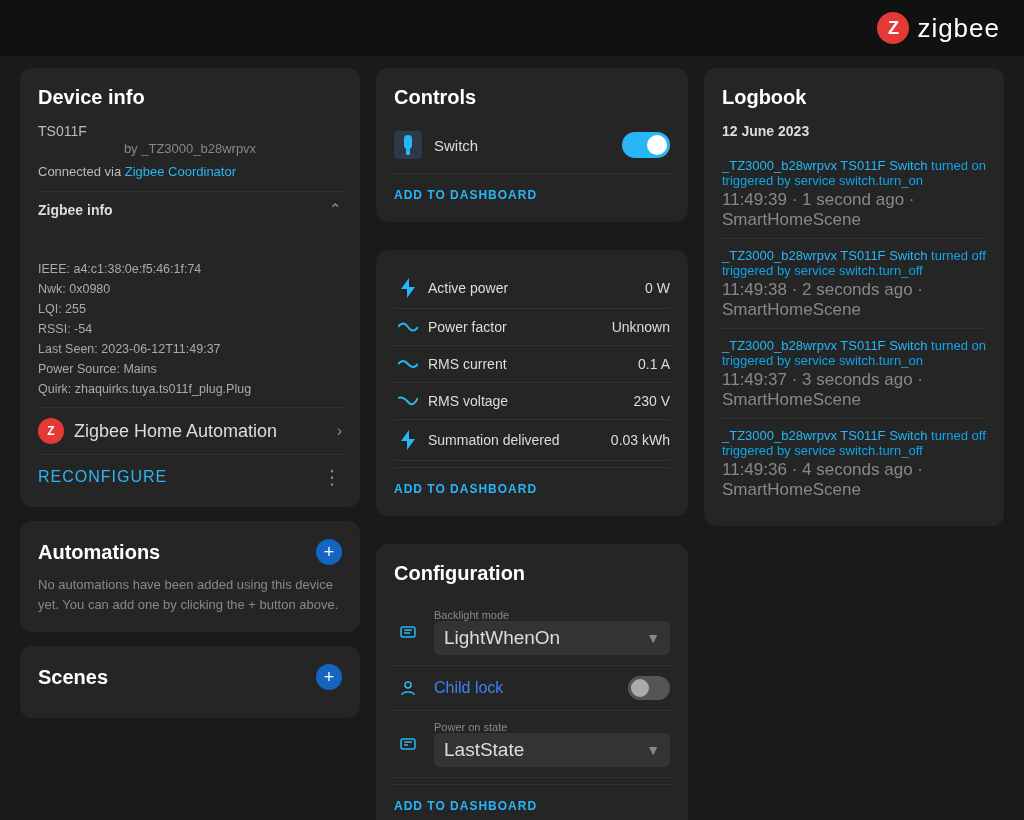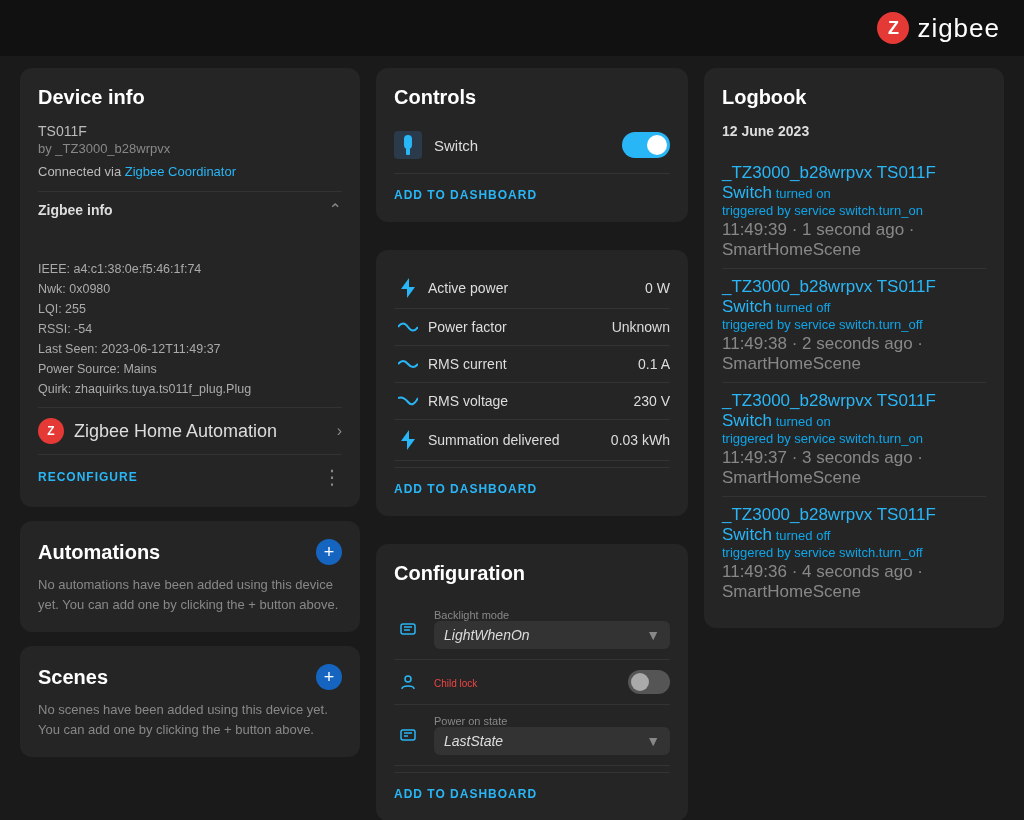"12 June 2023" .logbook-date { margin-bottom: 16px -> 10px }
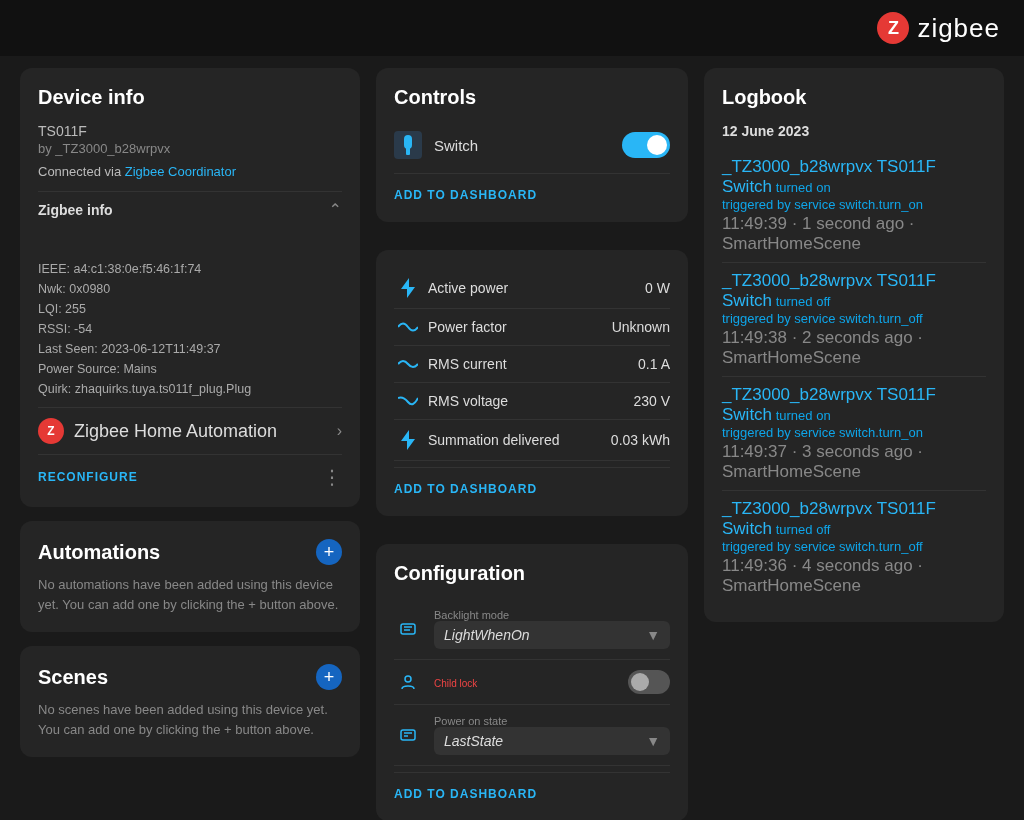"by _TZ3000_b28wrpvx" .device-by { text-align: none -> center }
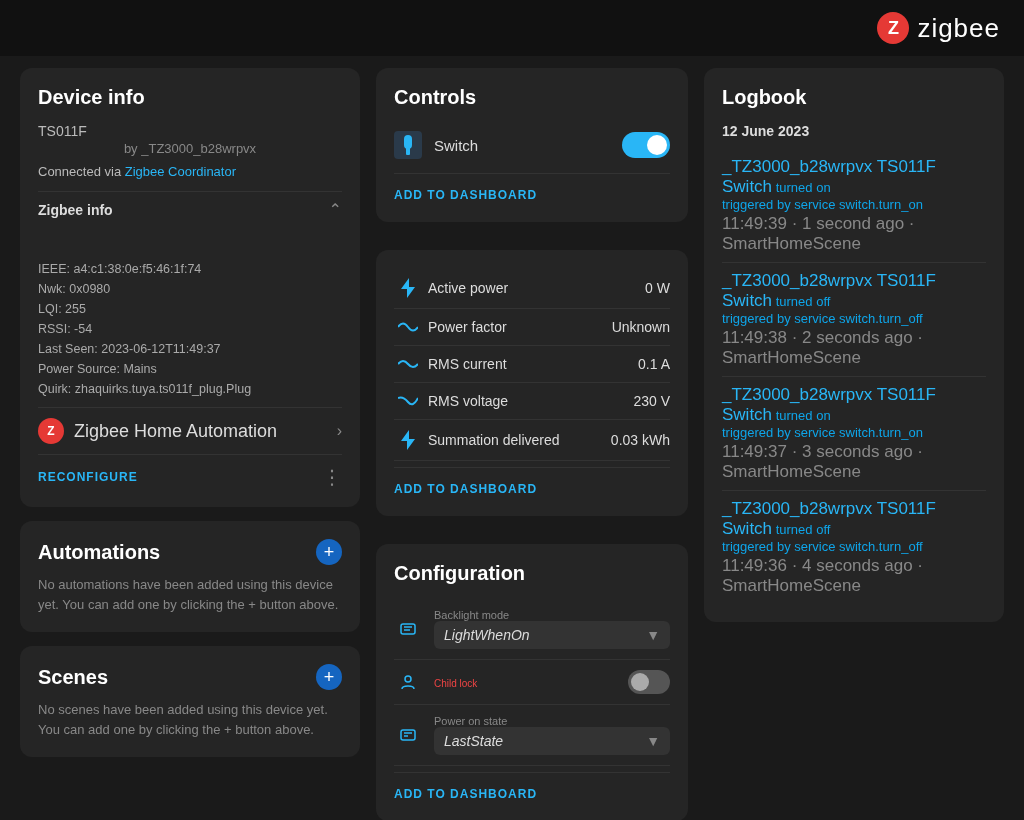"_TZ3000_b28wrpvx TS011F Switch" .log-link { font-size: 17px -> 13px }
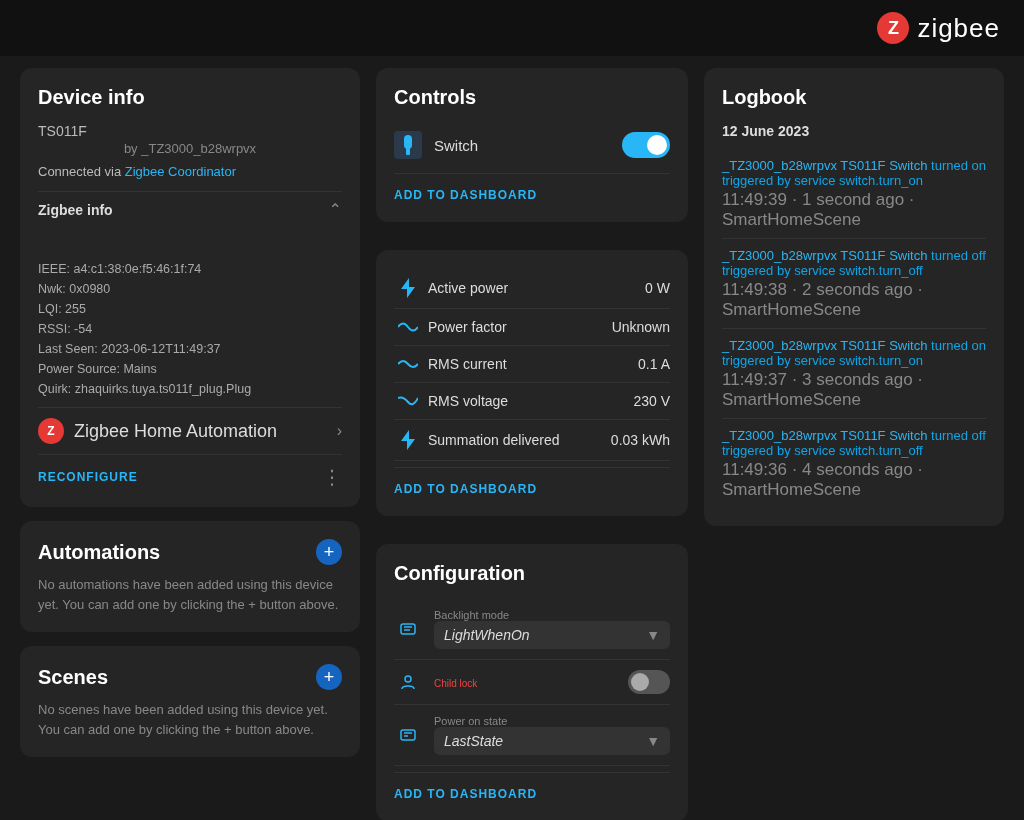"RECONFIGURE" .reconfigure-btn { font-size: 12px -> 16px; font-weight: 700 -> 400 }
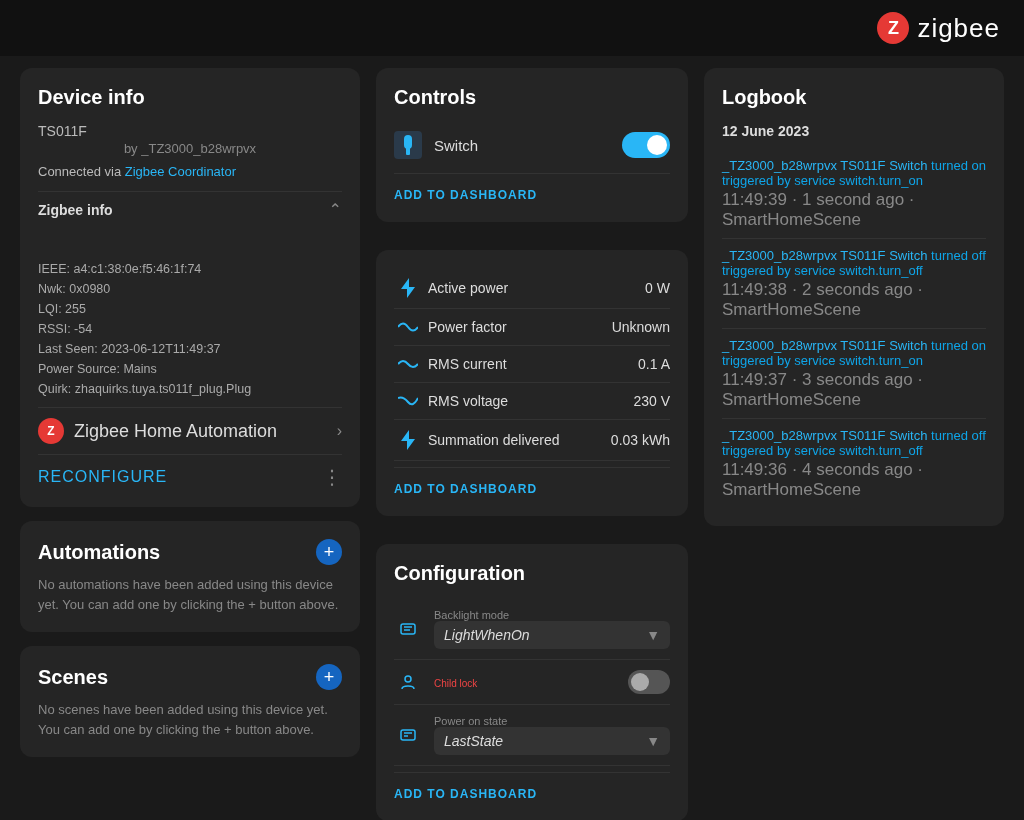"LightWhenOn" .config-select-value { font-size: 14px -> 19px; font-style: italic -> none }
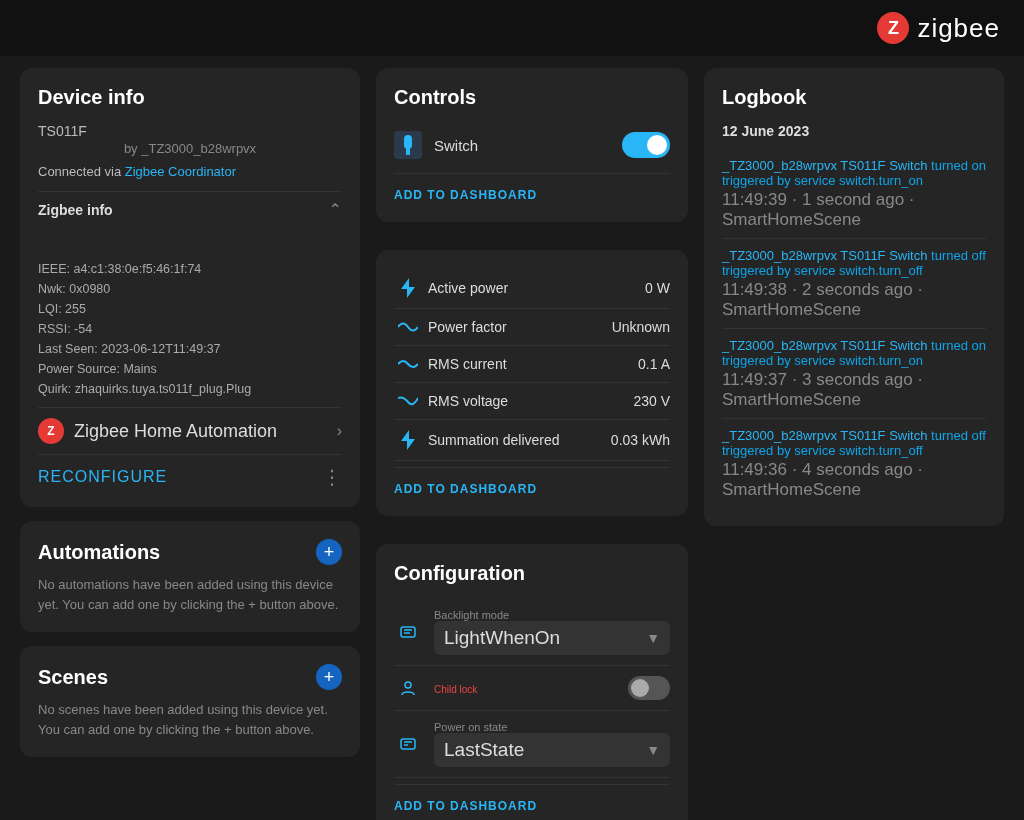"Child lock" .config-label-only { color: #ef4444 -> #3b82f6; font-size: 10px -> 16px }
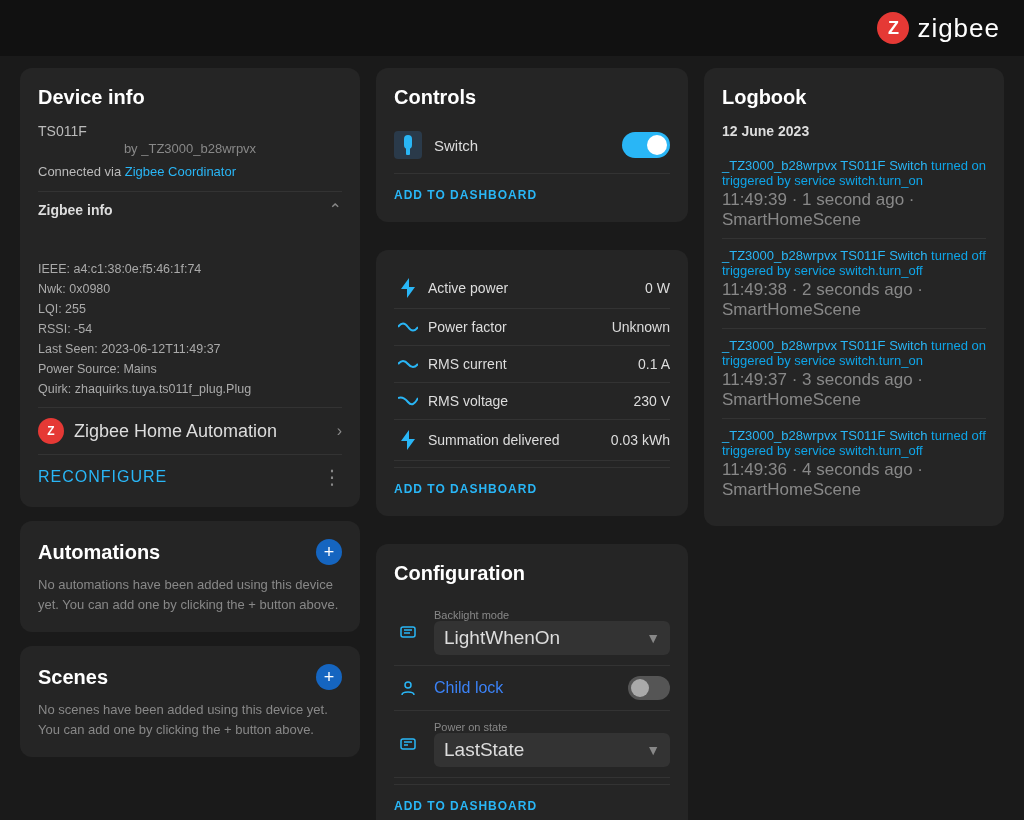"No scenes have been added" div.empty-text { html: <div>No scenes have been added using this device yet. You can add one by clicking the + button above.</div> -> none }
